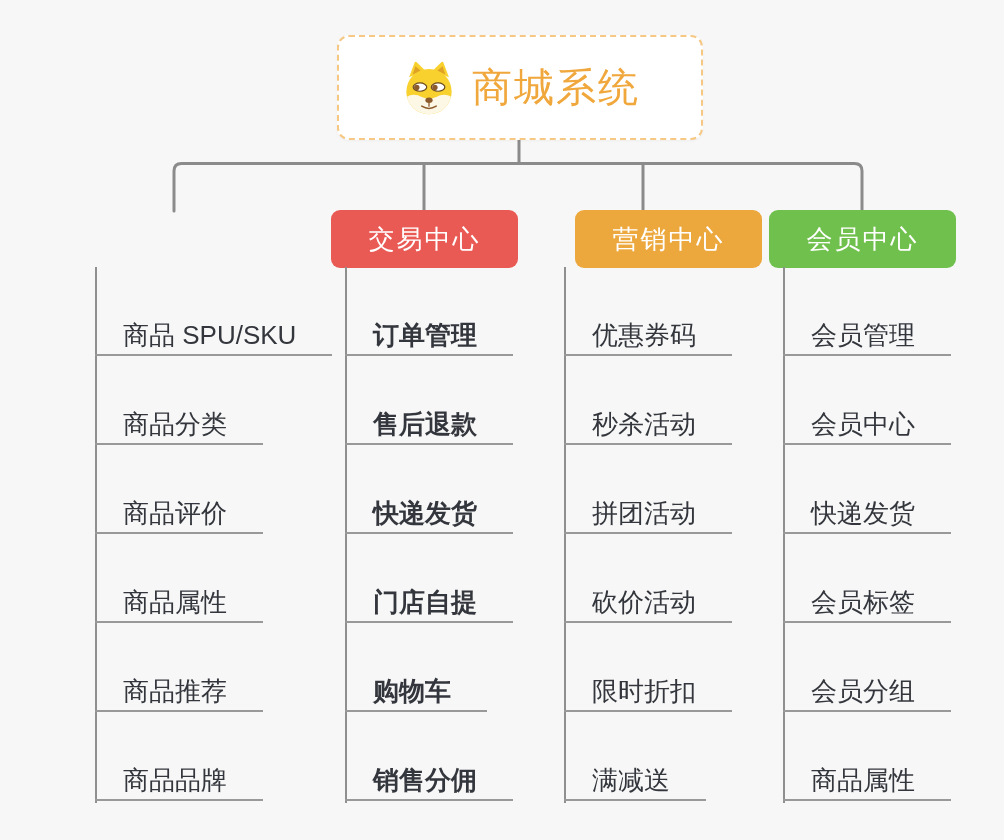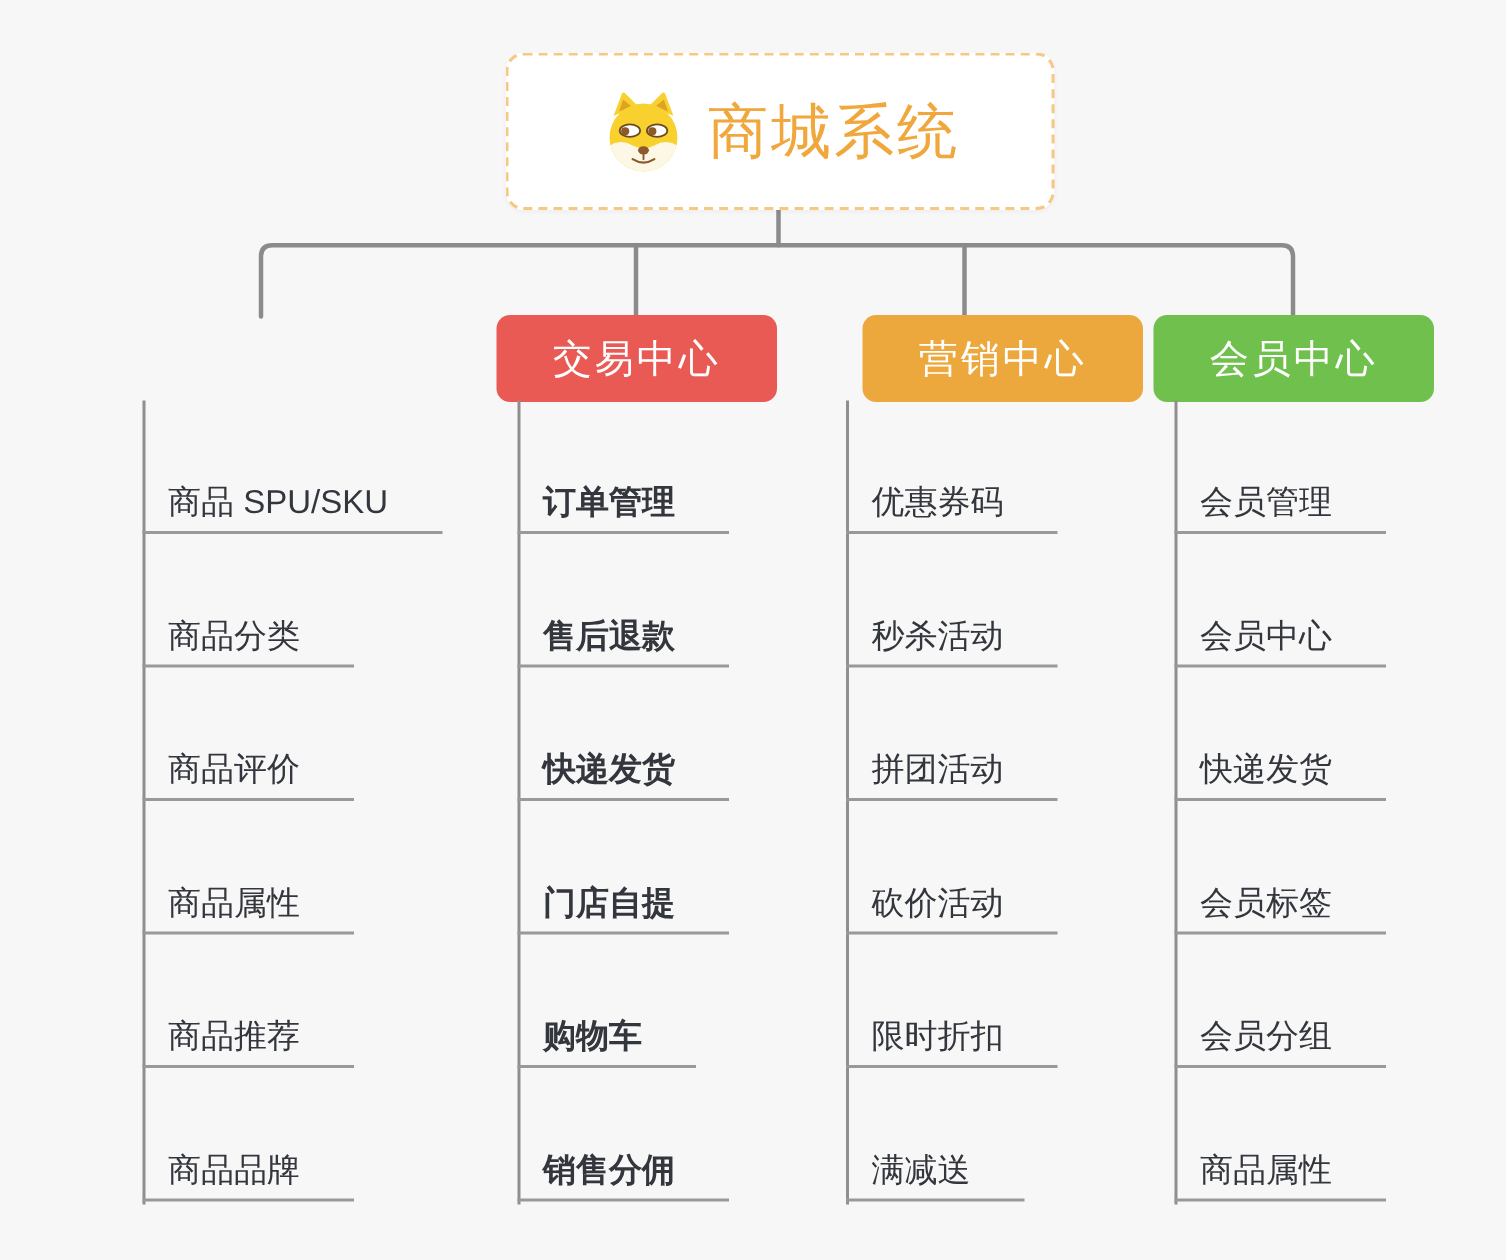"商品 SPU/SKU" .leaf { font-size: 22px -> 26px; padding: 0 36px 4px 17px -> 0 36px 4px 28px }
